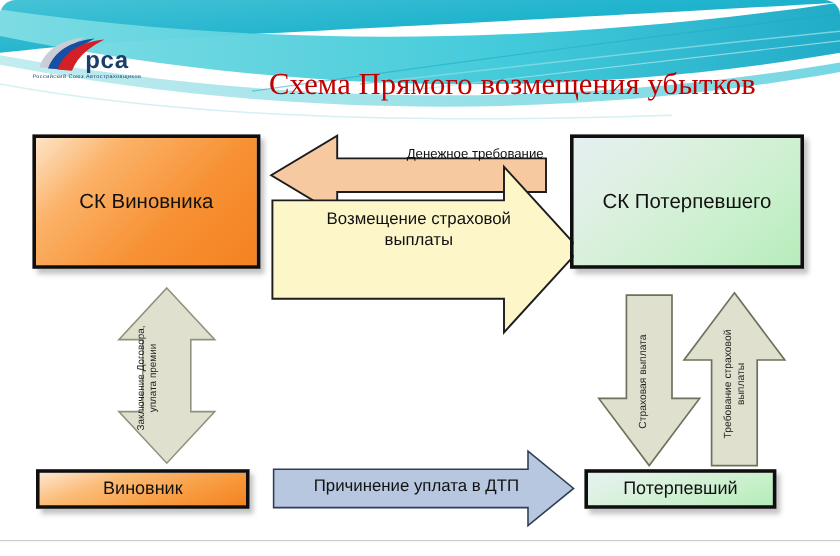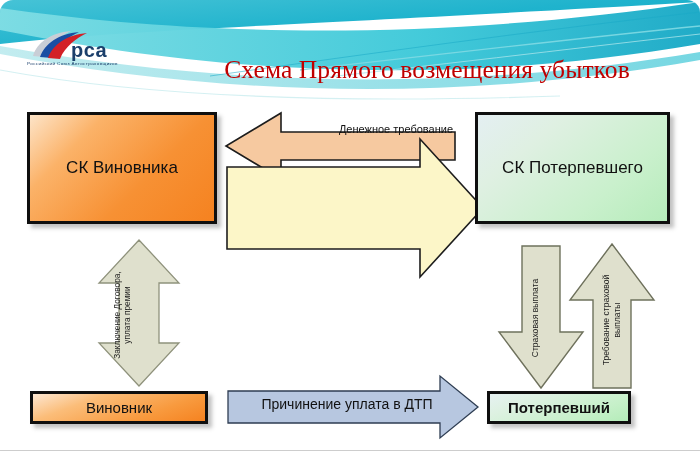"Возмещение страховой" div.arrow-label { html: none -> <div> <div>Возмещение страховой</div> <div>выплаты</div> </div> }
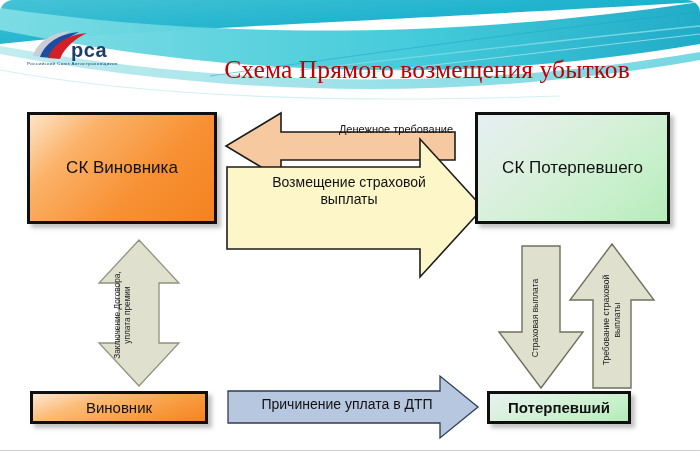"Потерпевший" .node-green-small { font-weight: bold -> none; width: 144px -> 160px }
